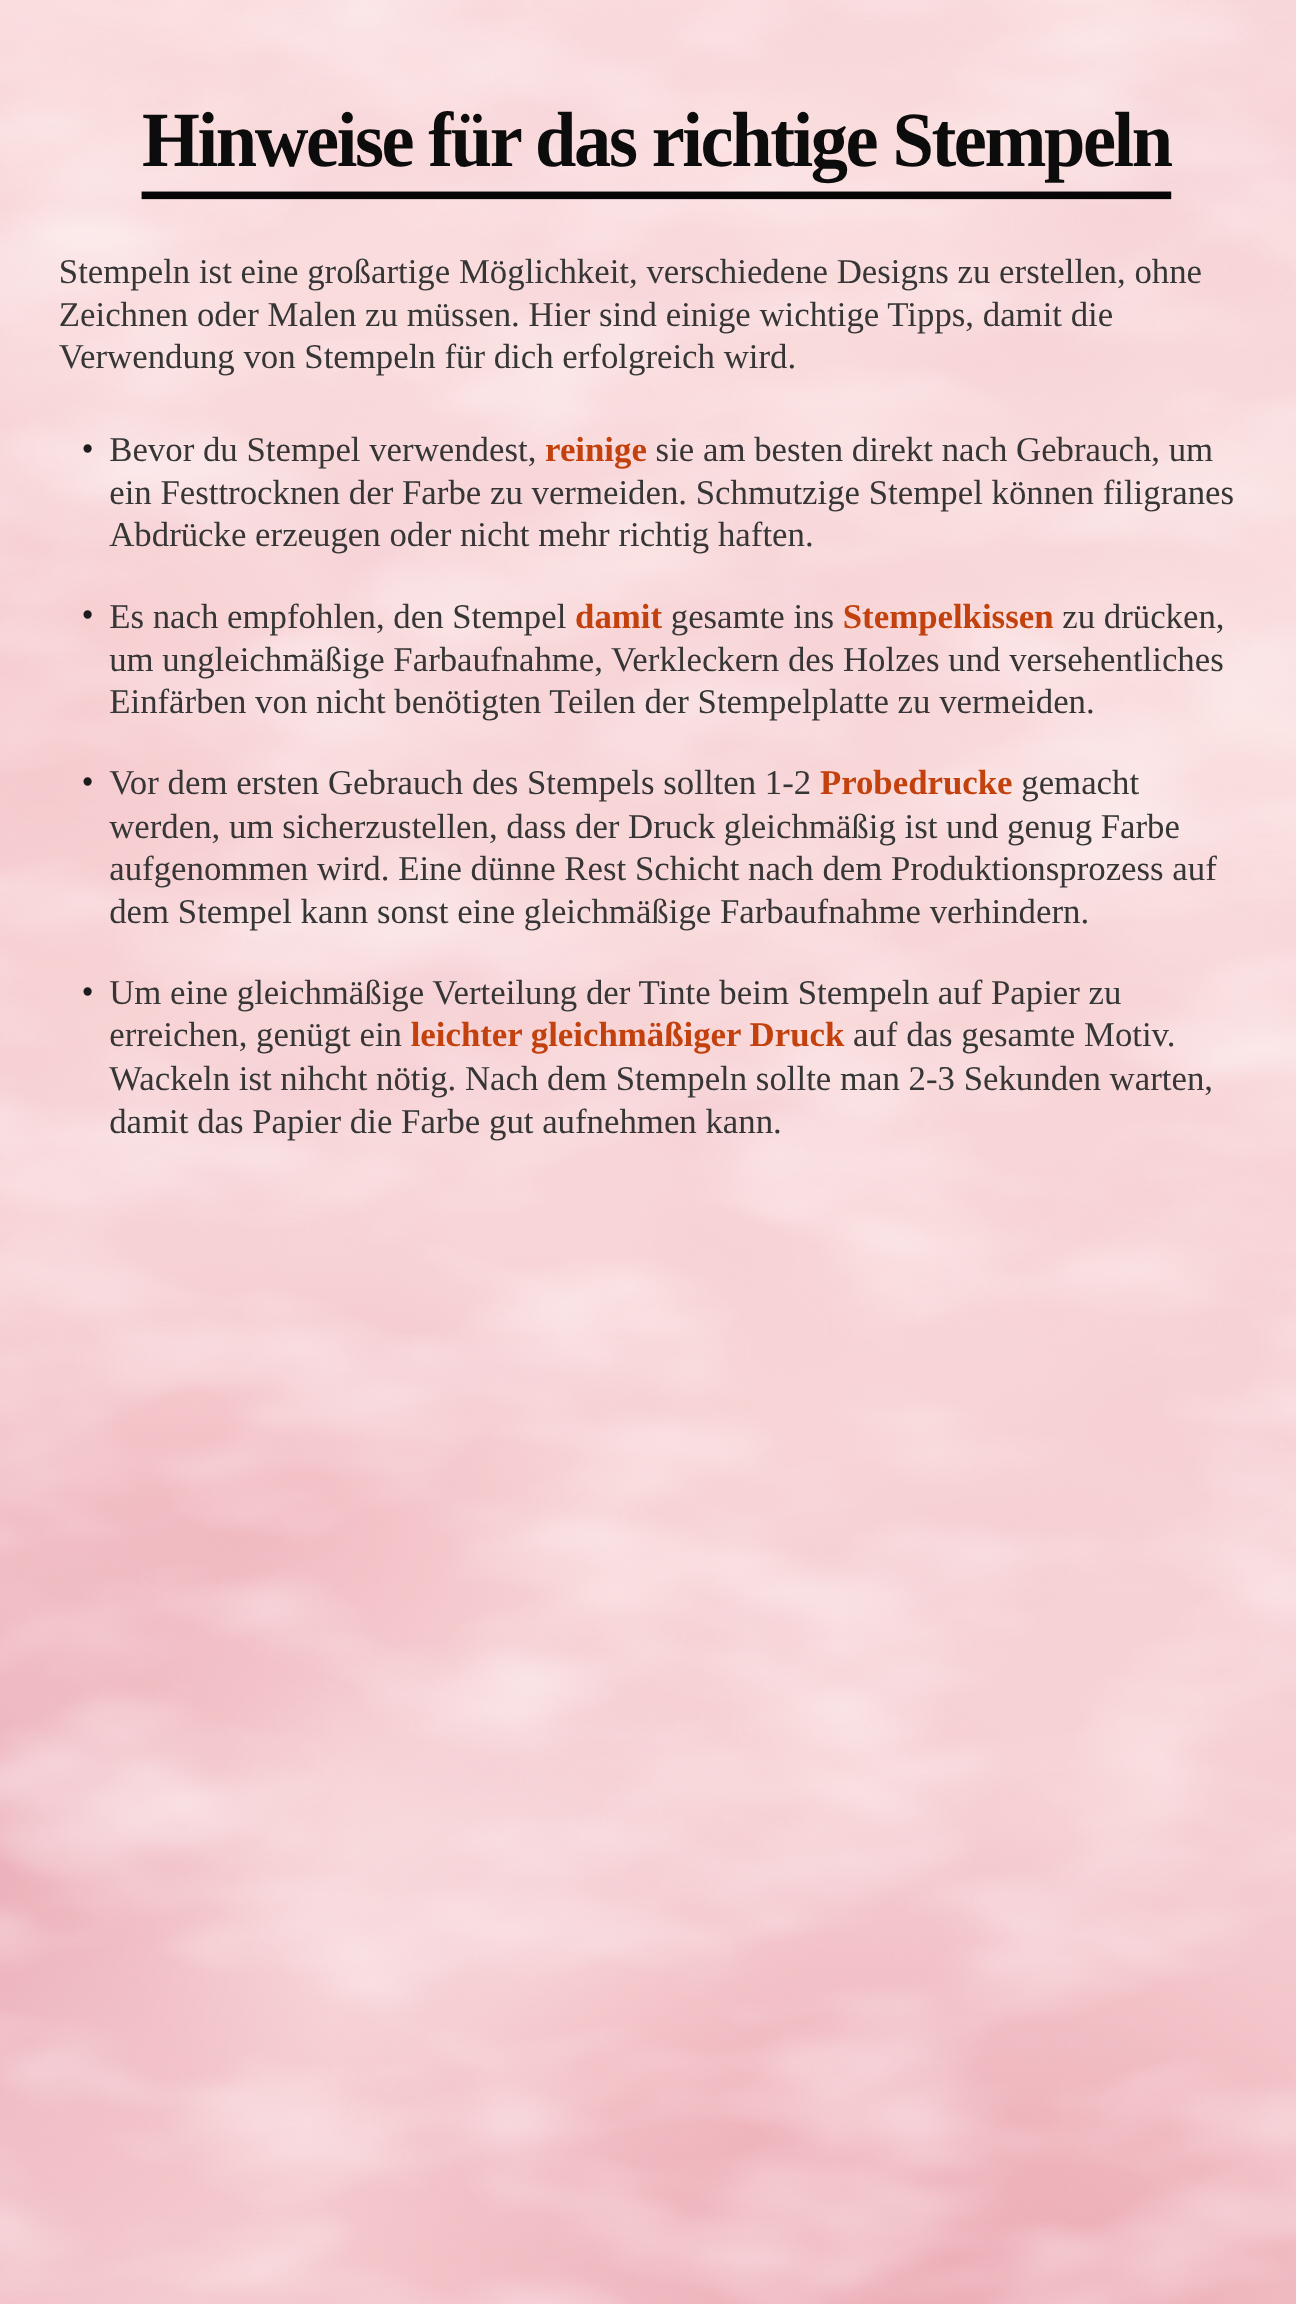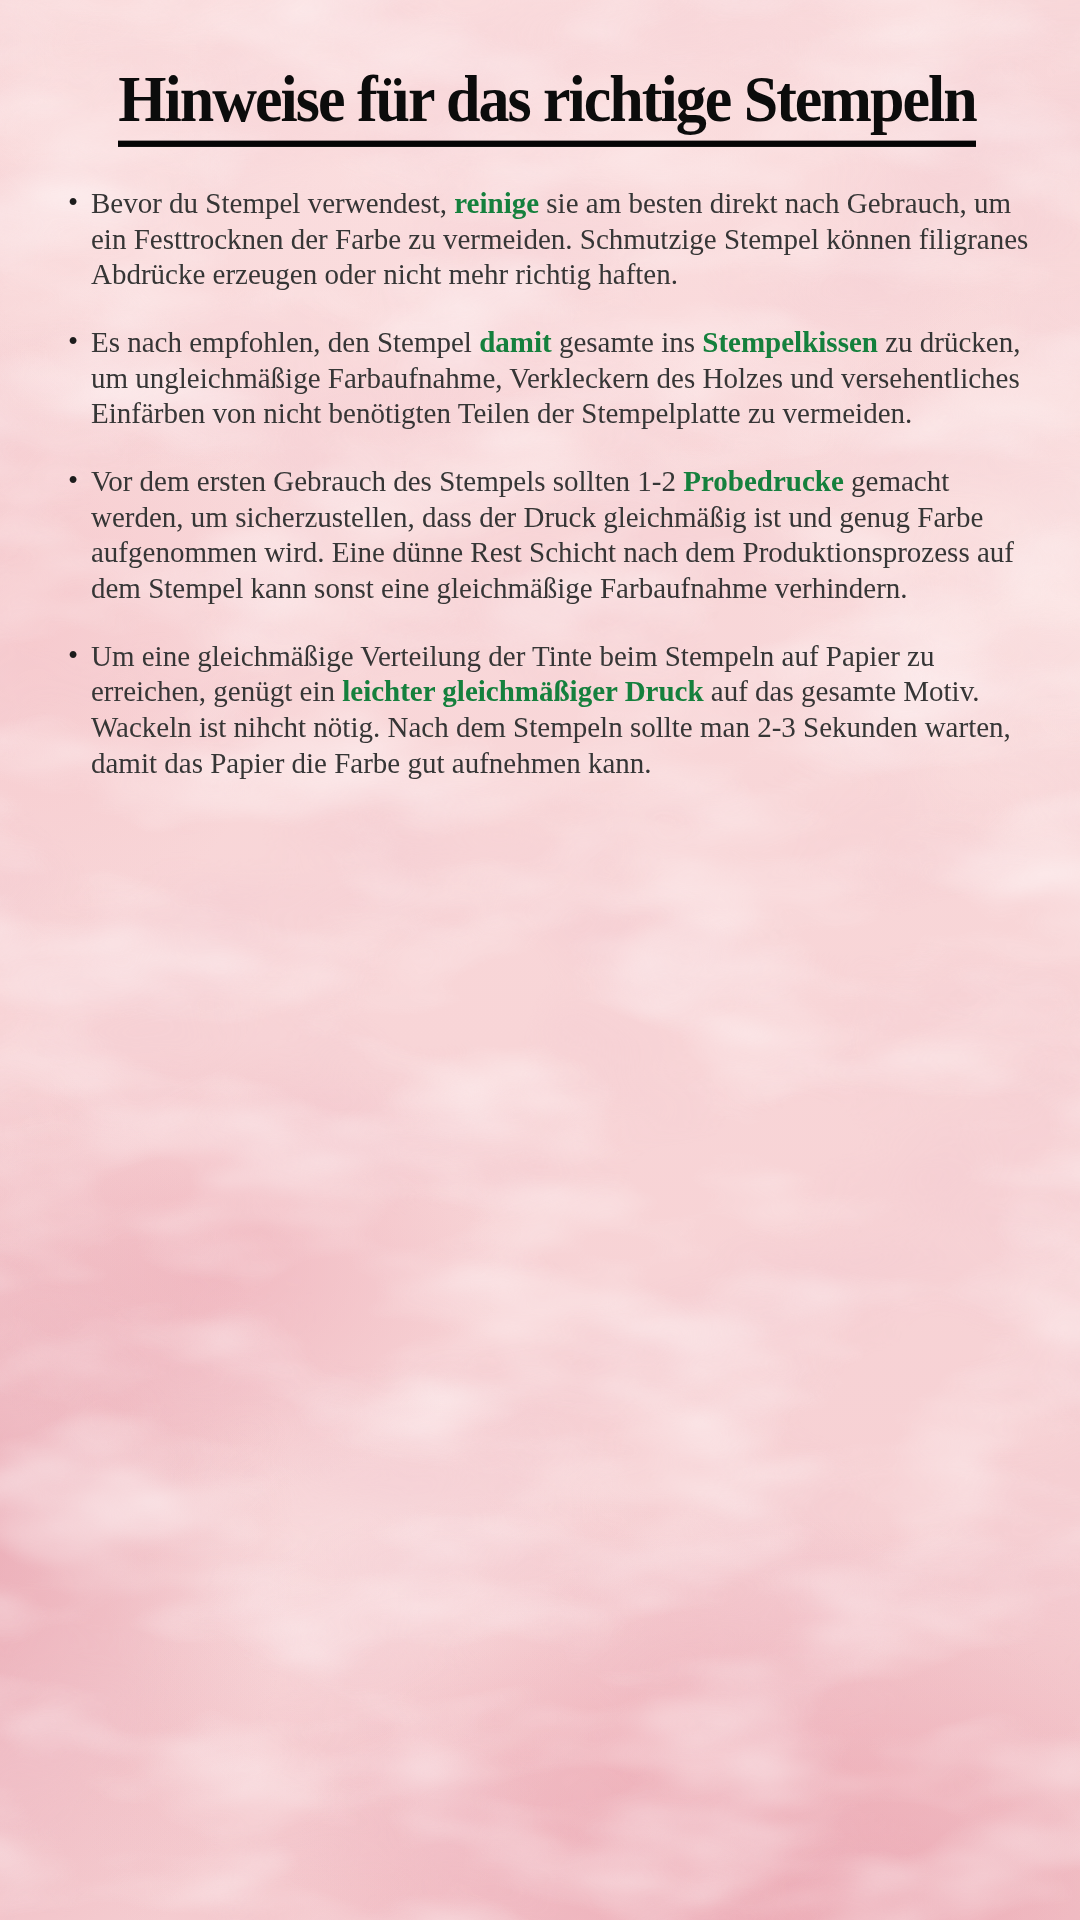"Hinweise für das richtige Stempeln" h1 { margin: 68px 0 0 -> 87px 0 0 }
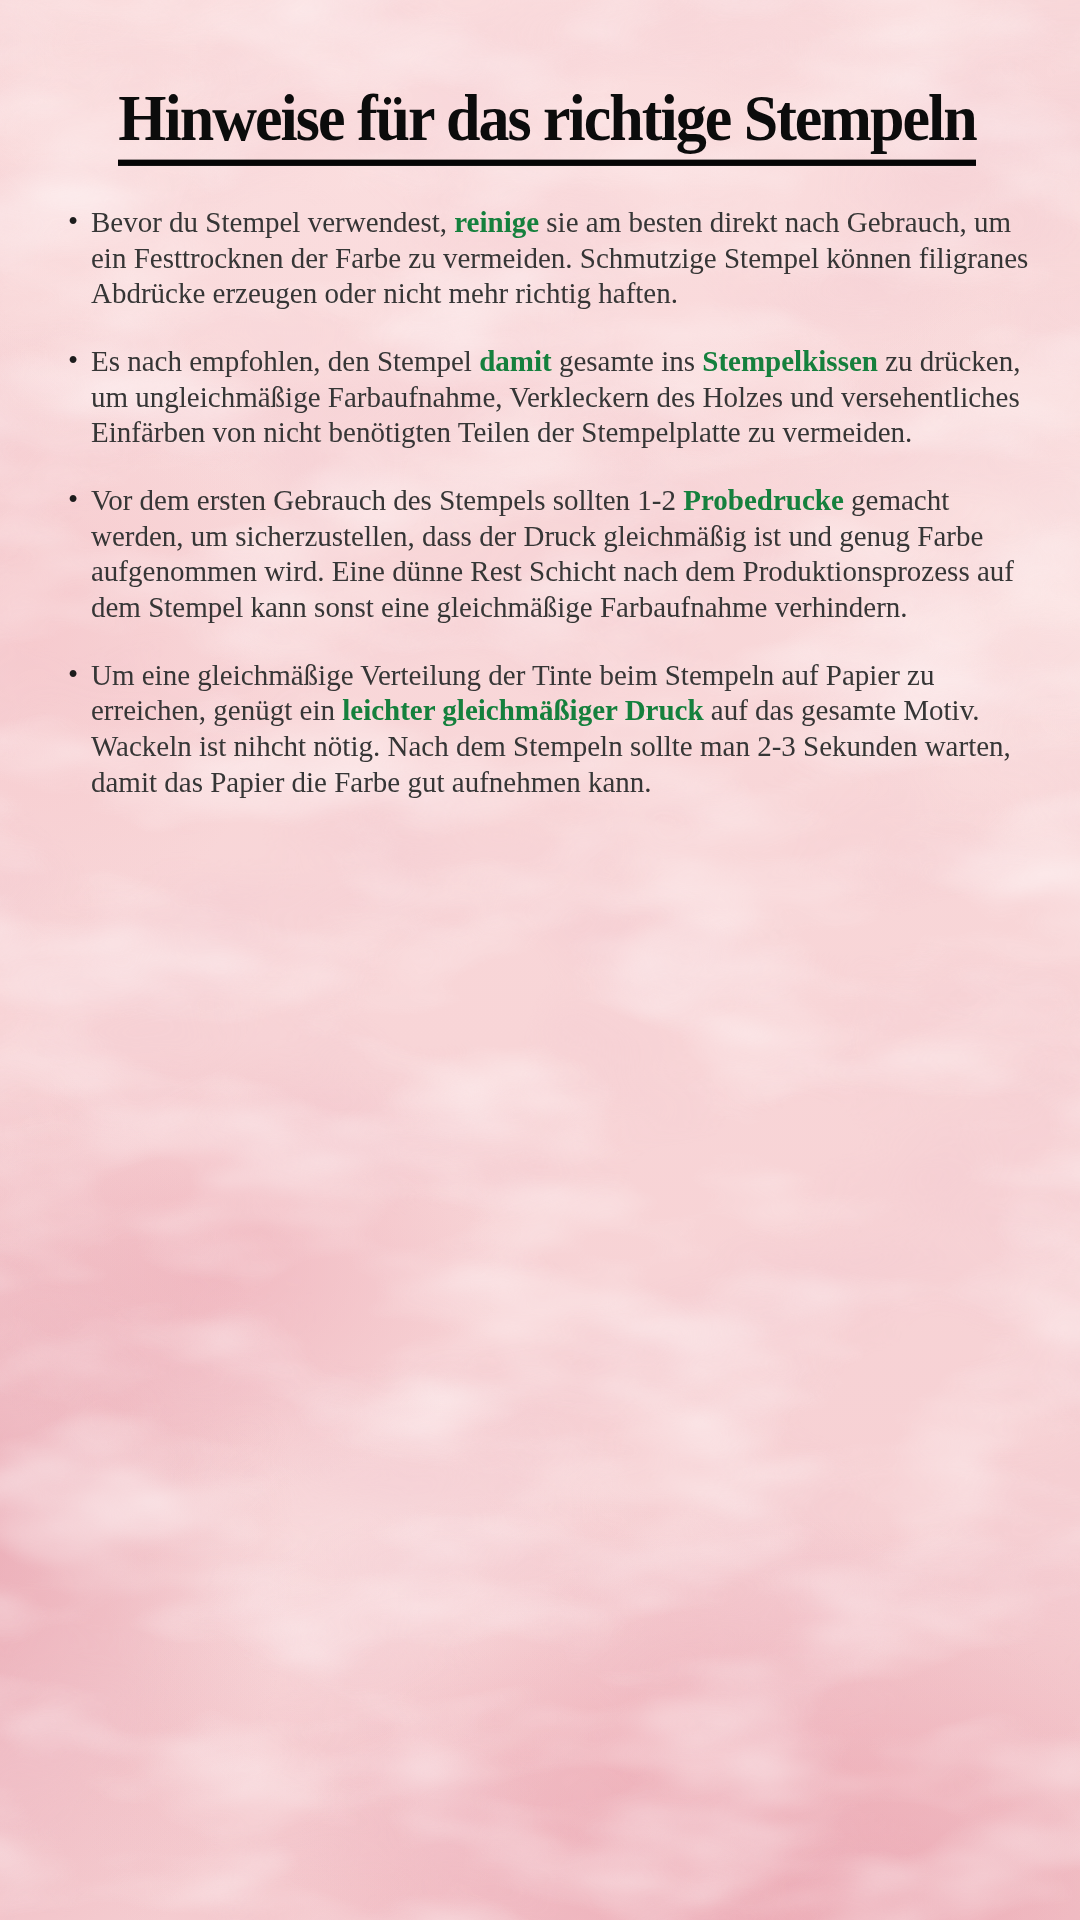"Stempeln ist eine großartige" p.intro { html: none -> <p>Stempeln ist eine großartige Möglichkeit, verschiedene Designs zu erstellen, ohne Zeichnen oder Malen zu müssen. Hier sind einige wichtige Tipps, damit die Verwendung von Stempeln für dich erfolgreich wird.</p> }
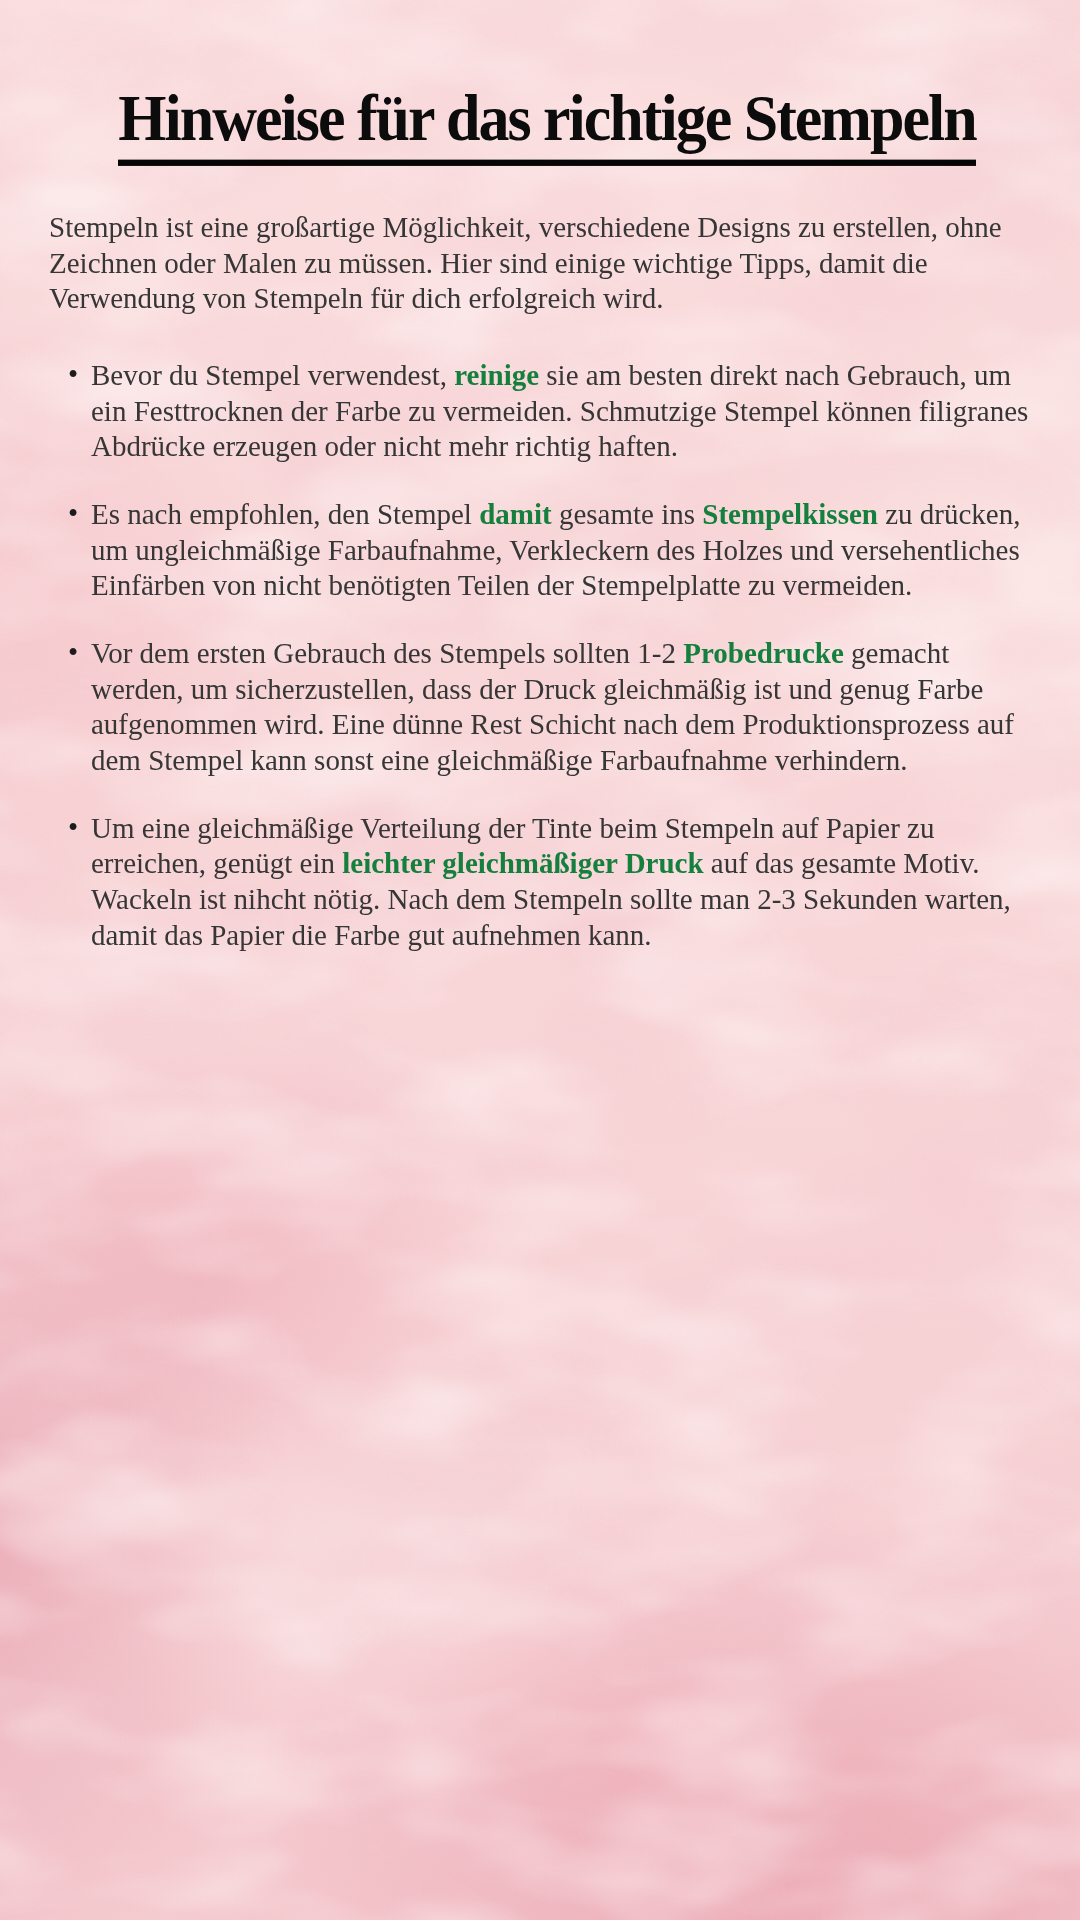"reinige" .b { color: #15803d -> #c2410c }
